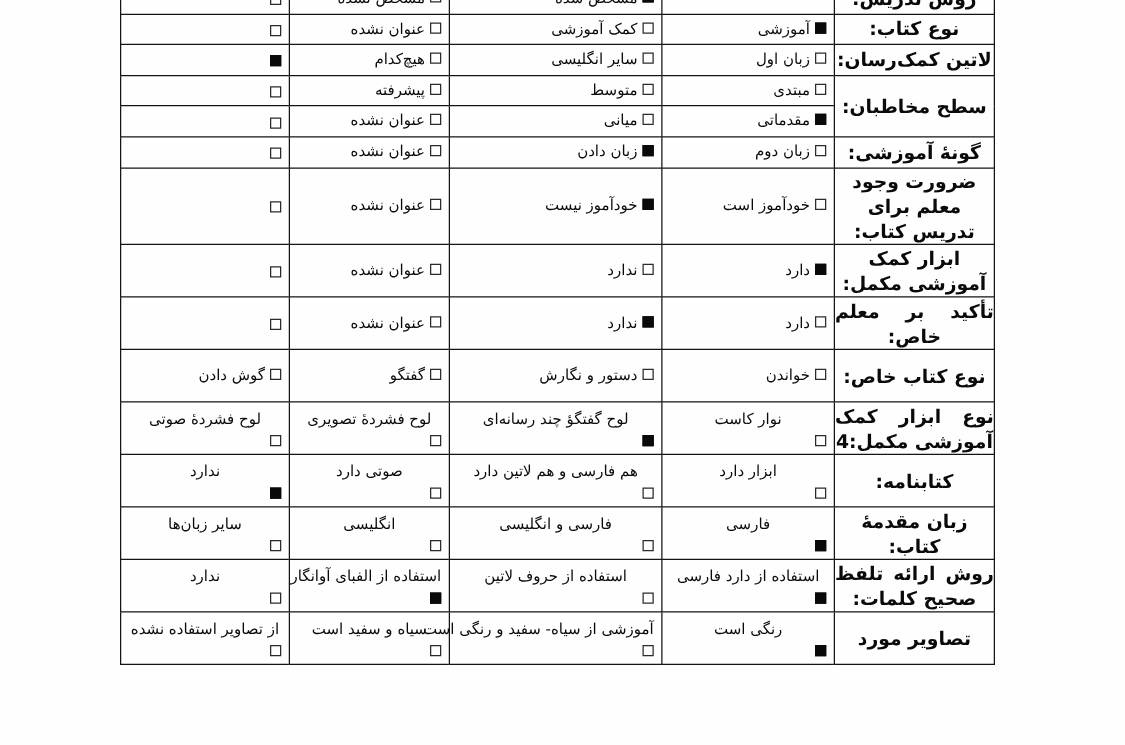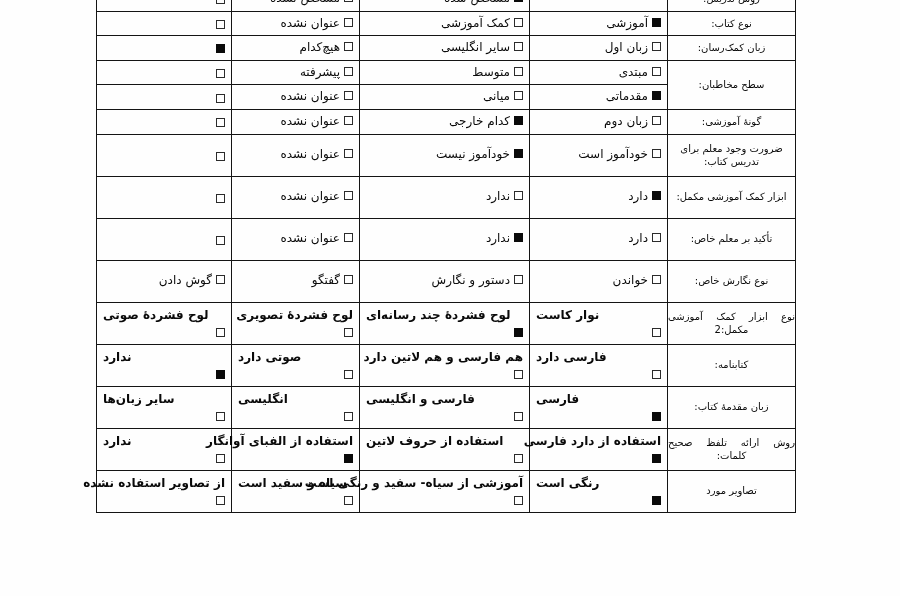"نوع کتاب:" td.label { font-size: 10px -> 15px; font-weight: normal -> bold }
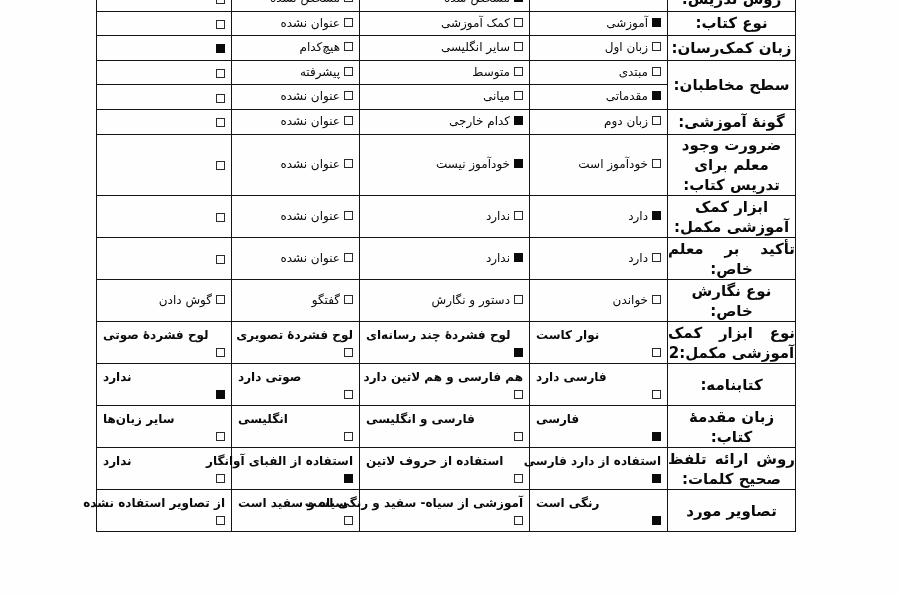"زبان کمک‌رسان:" td.label { text: زبان -> لاتین }
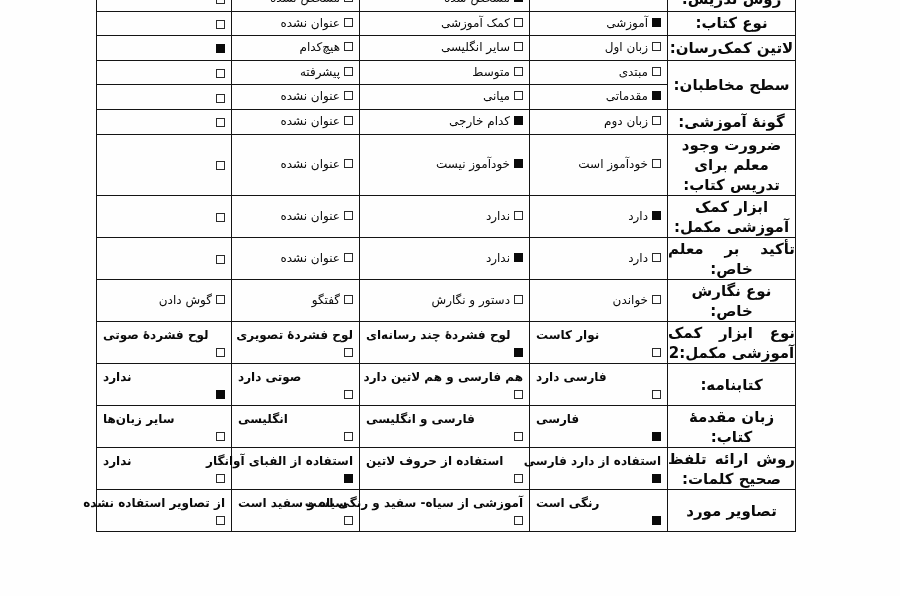"کدام خارجی" span.otxt { text: کدام خارجی -> زبان دادن }
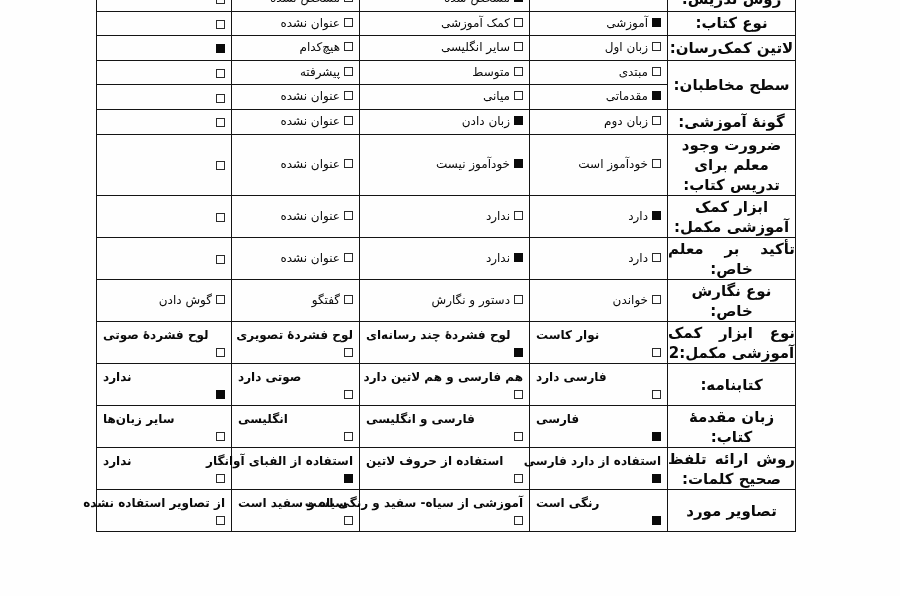"نوع نگارش خاص:" td.label { text: نگارش -> کتاب }
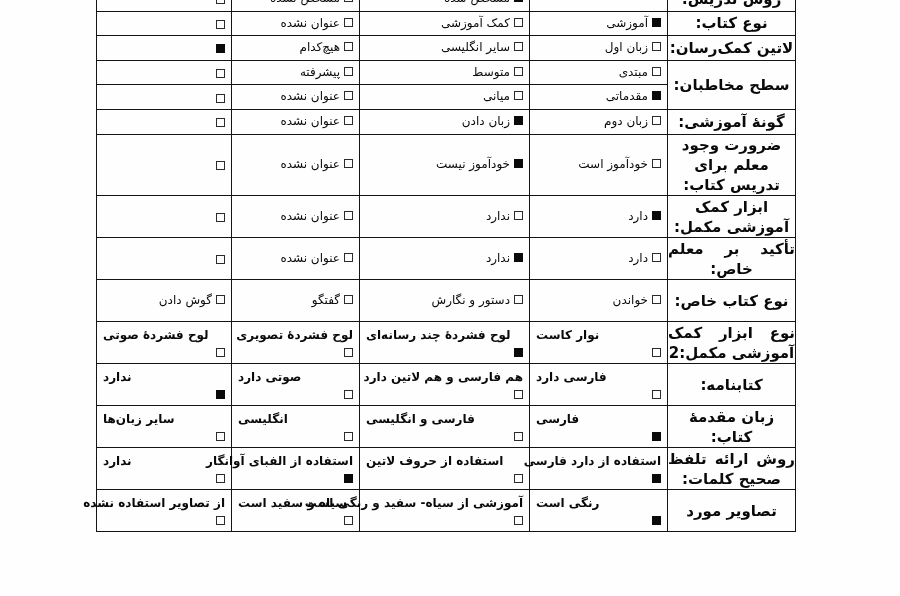"لوح فشردهٔ صوتی" .optinner.stack .otxt { font-weight: bold -> none; text-align: left -> center }
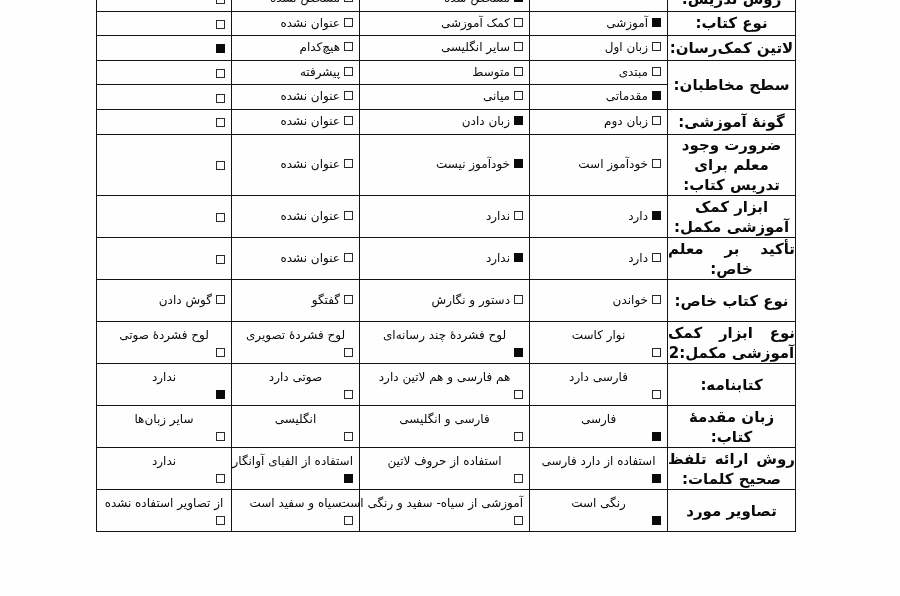"لوح فشردهٔ چند رسانه‌ای" span.otxt { text: فشردهٔ -> گفتگؤ }
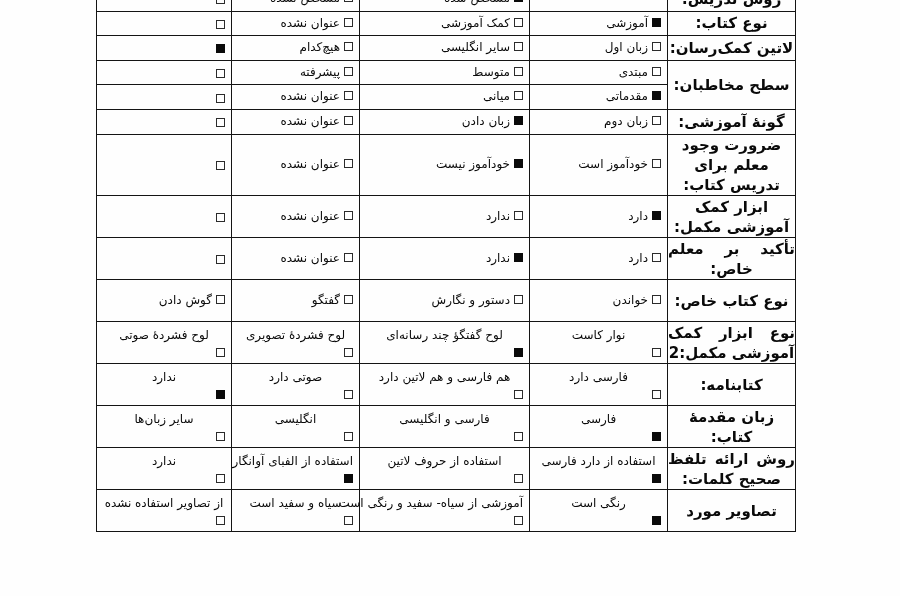"نوع ابزار کمک آموزشی مکمل:2" td.label { text: 2 -> 4 }
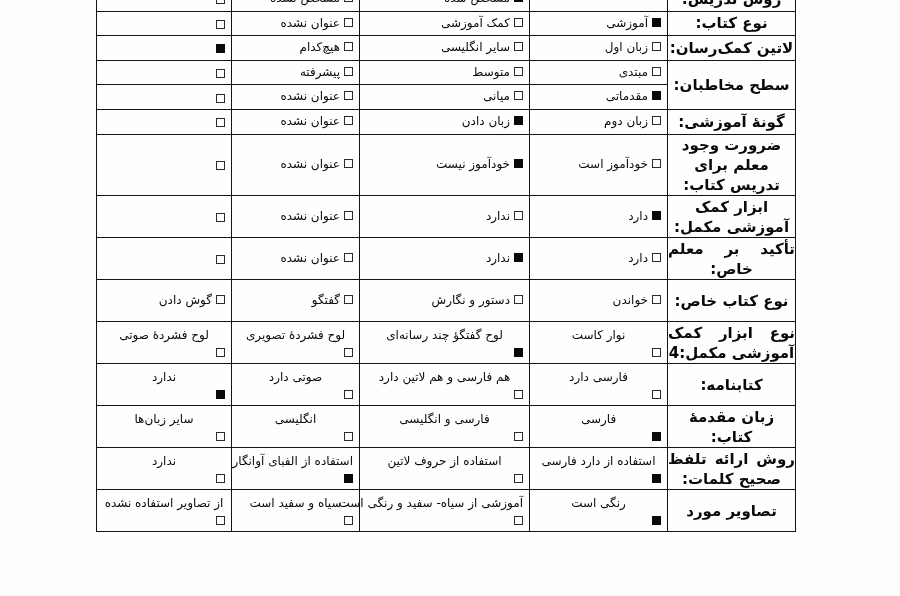"فارسی دارد" span.otxt { text: فارسی -> ابزار }
